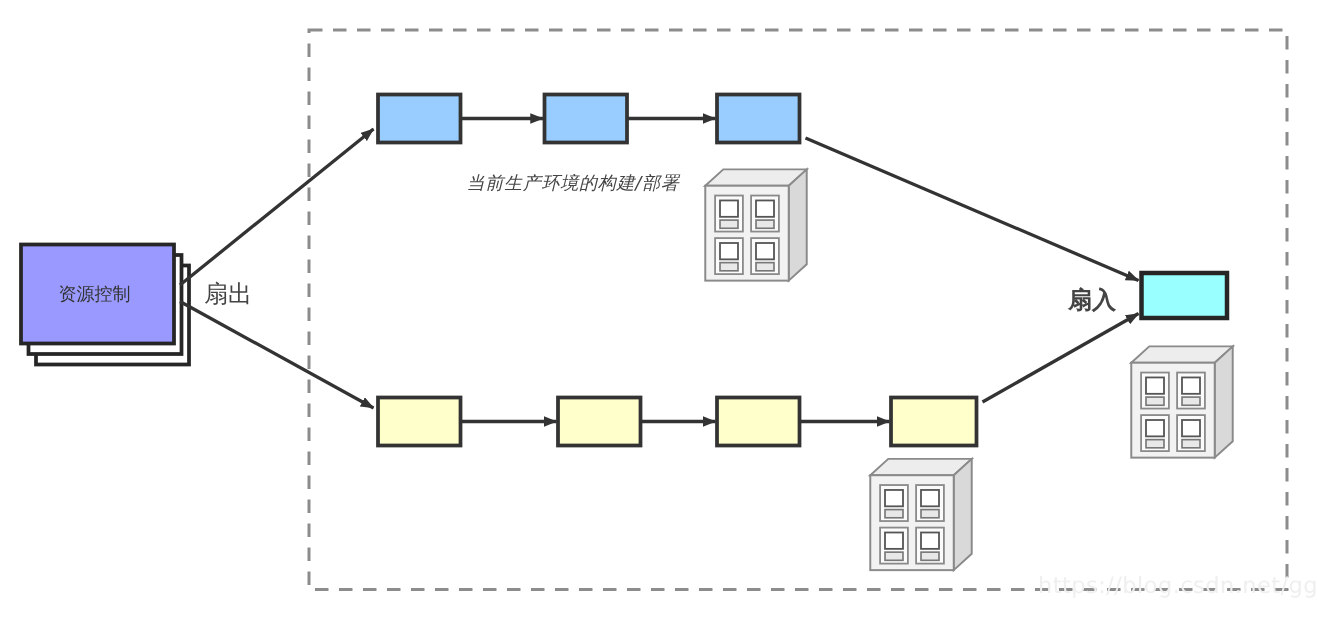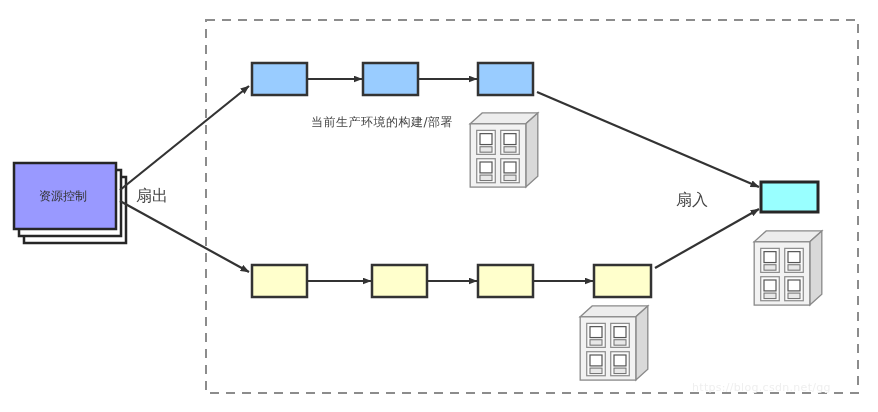"当前生产环境的构建/部署" .node-label { font-style: none -> italic }
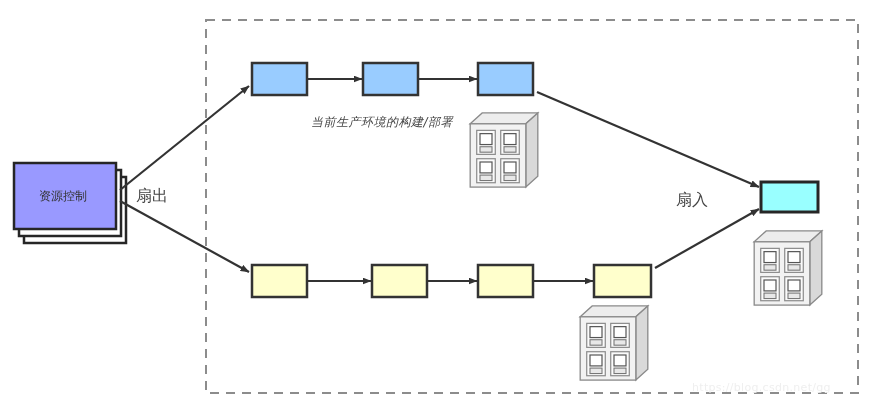"扇入" div.fan-label { font-weight: none -> bold; left: 676px -> 712px }
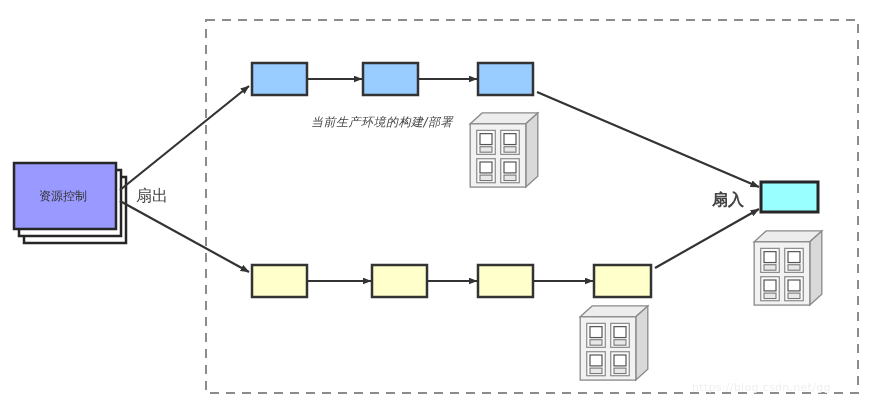"https://blog.csdn.net/gg" .watermark { font-size: 11px -> 15px }
